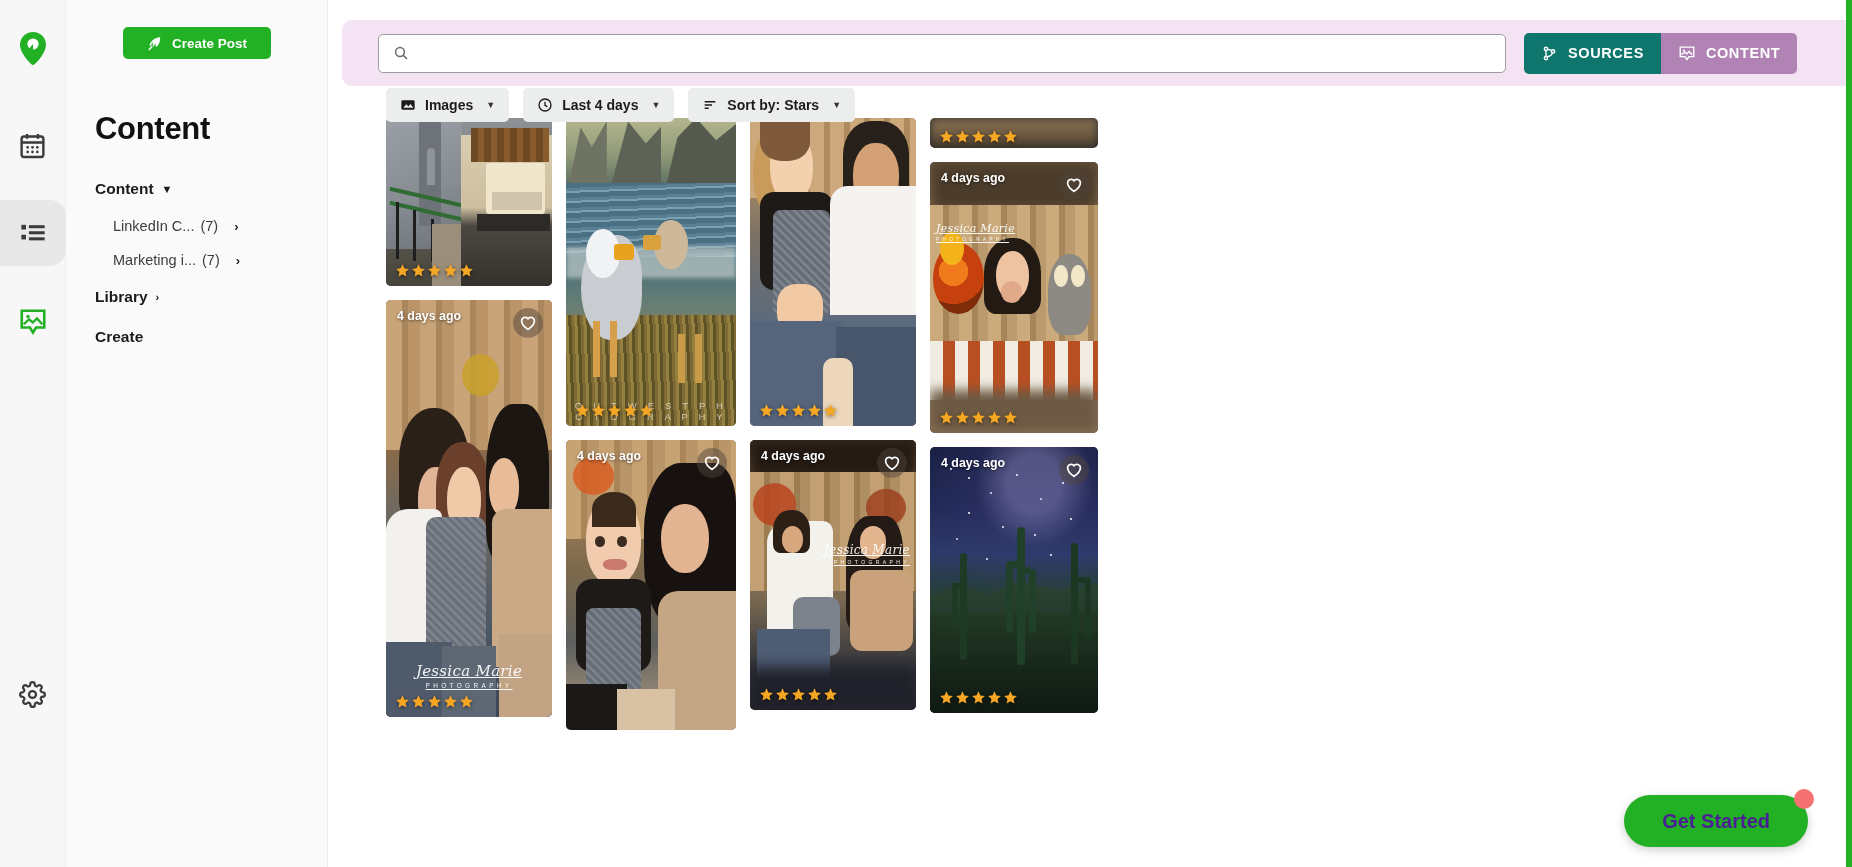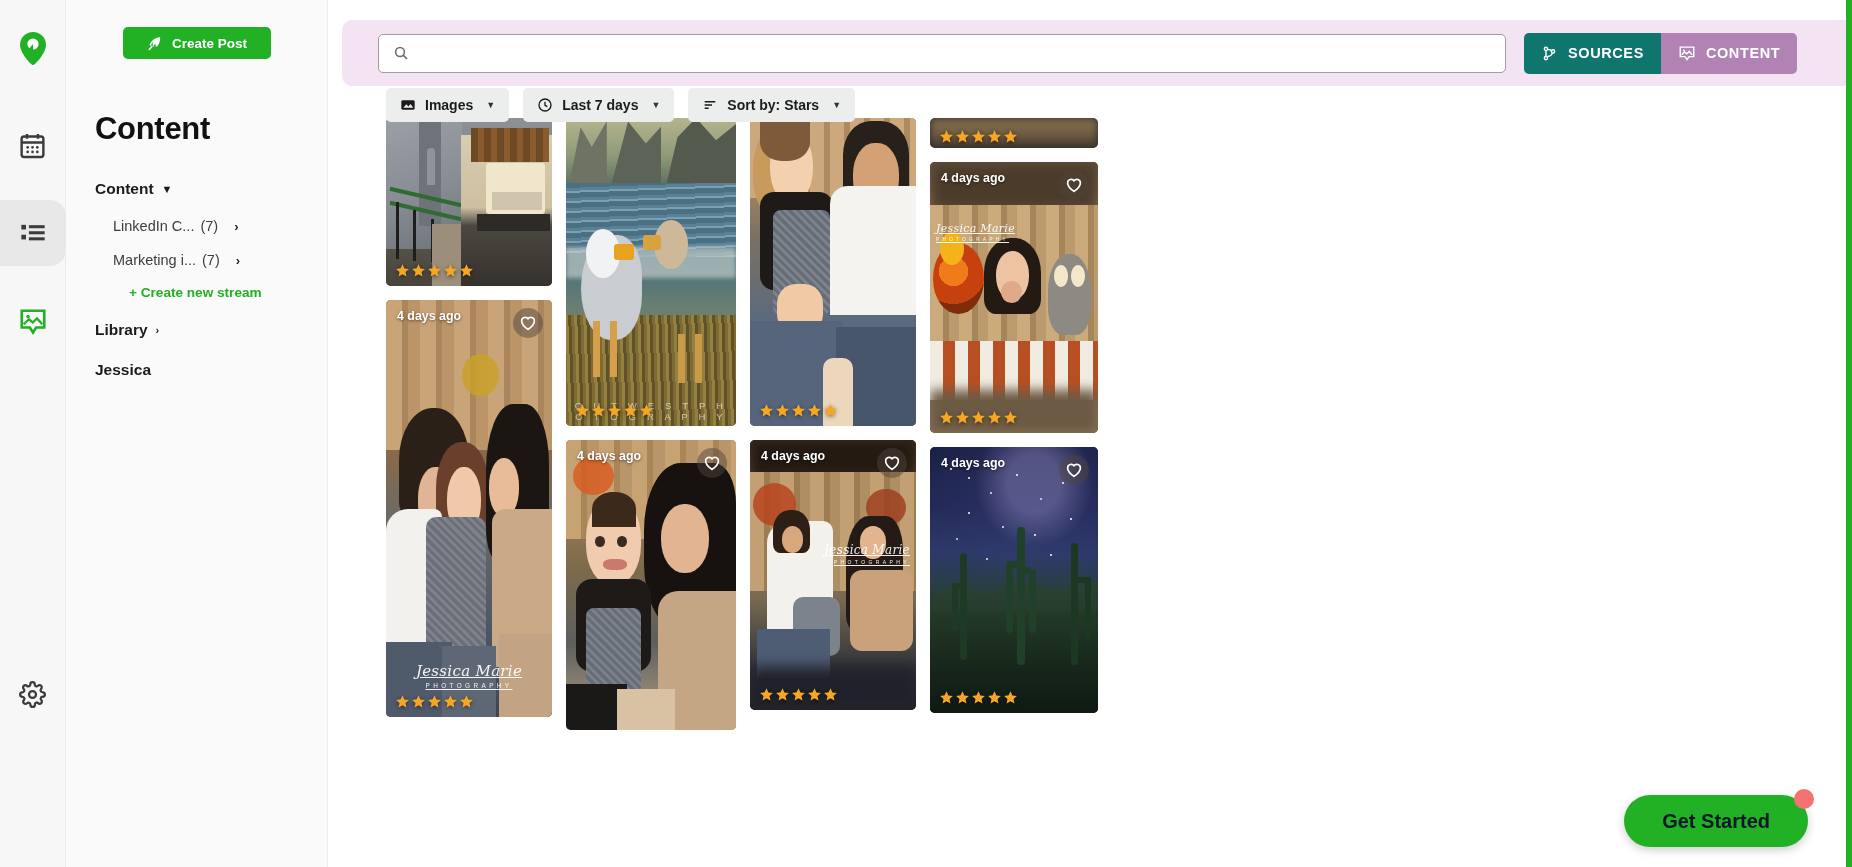"Last 7 days" span { text: 7 -> 4 }
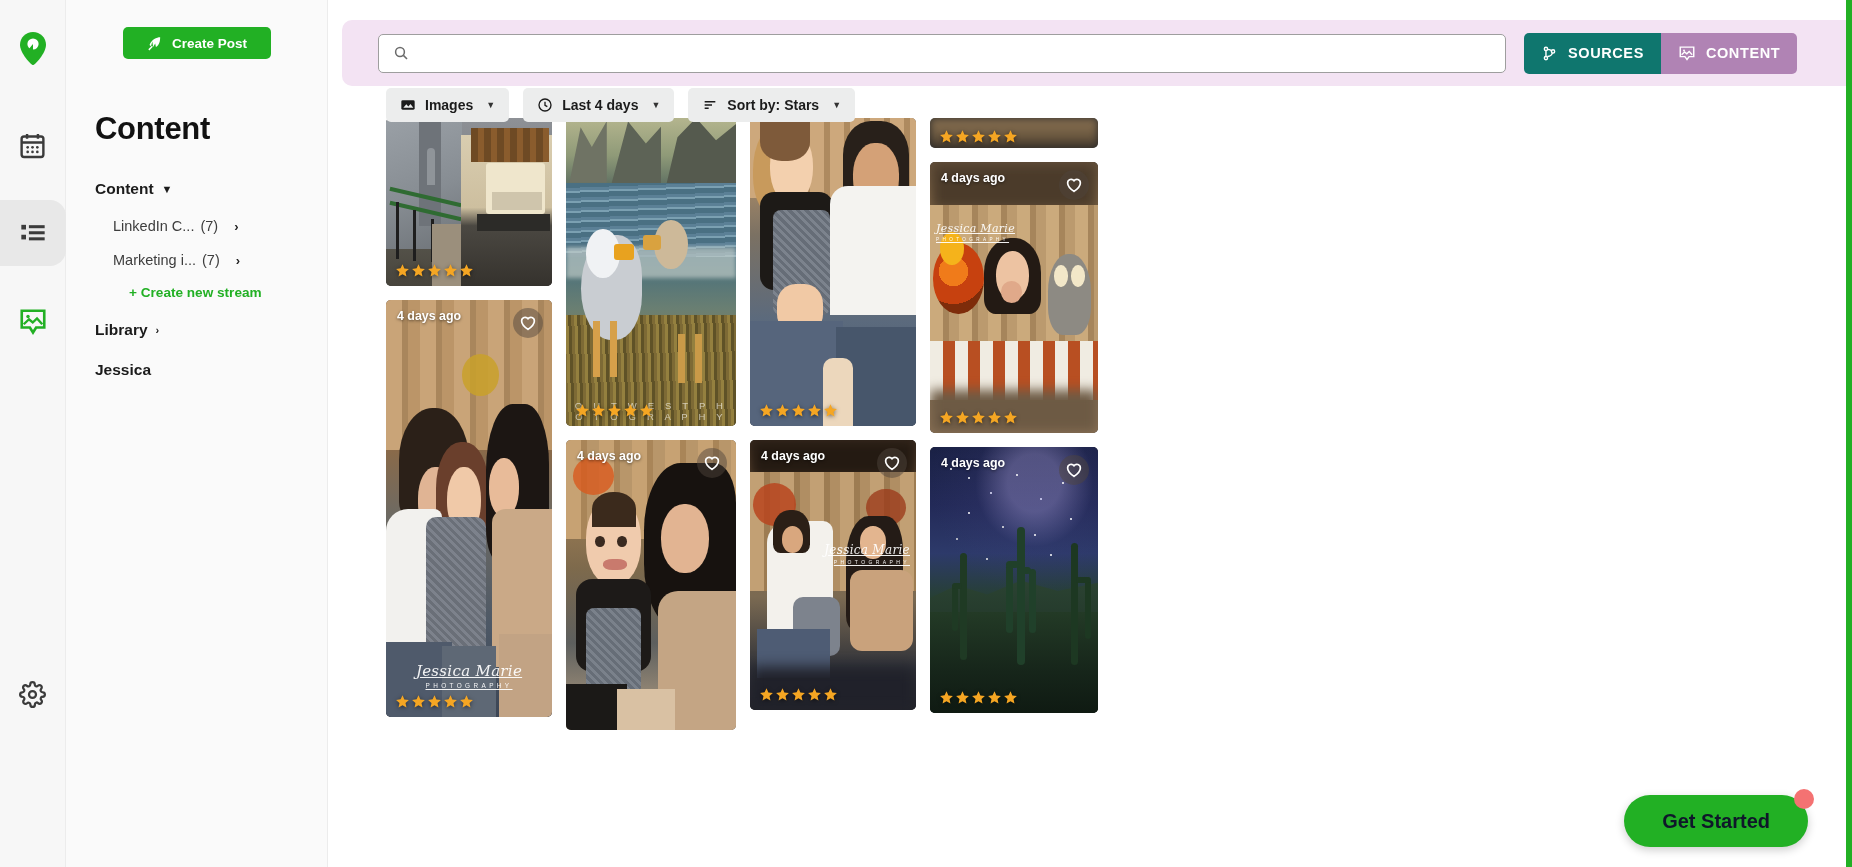"+ Create new stream" div.create-stream { html: <div>+ Create new stream</div> -> none }
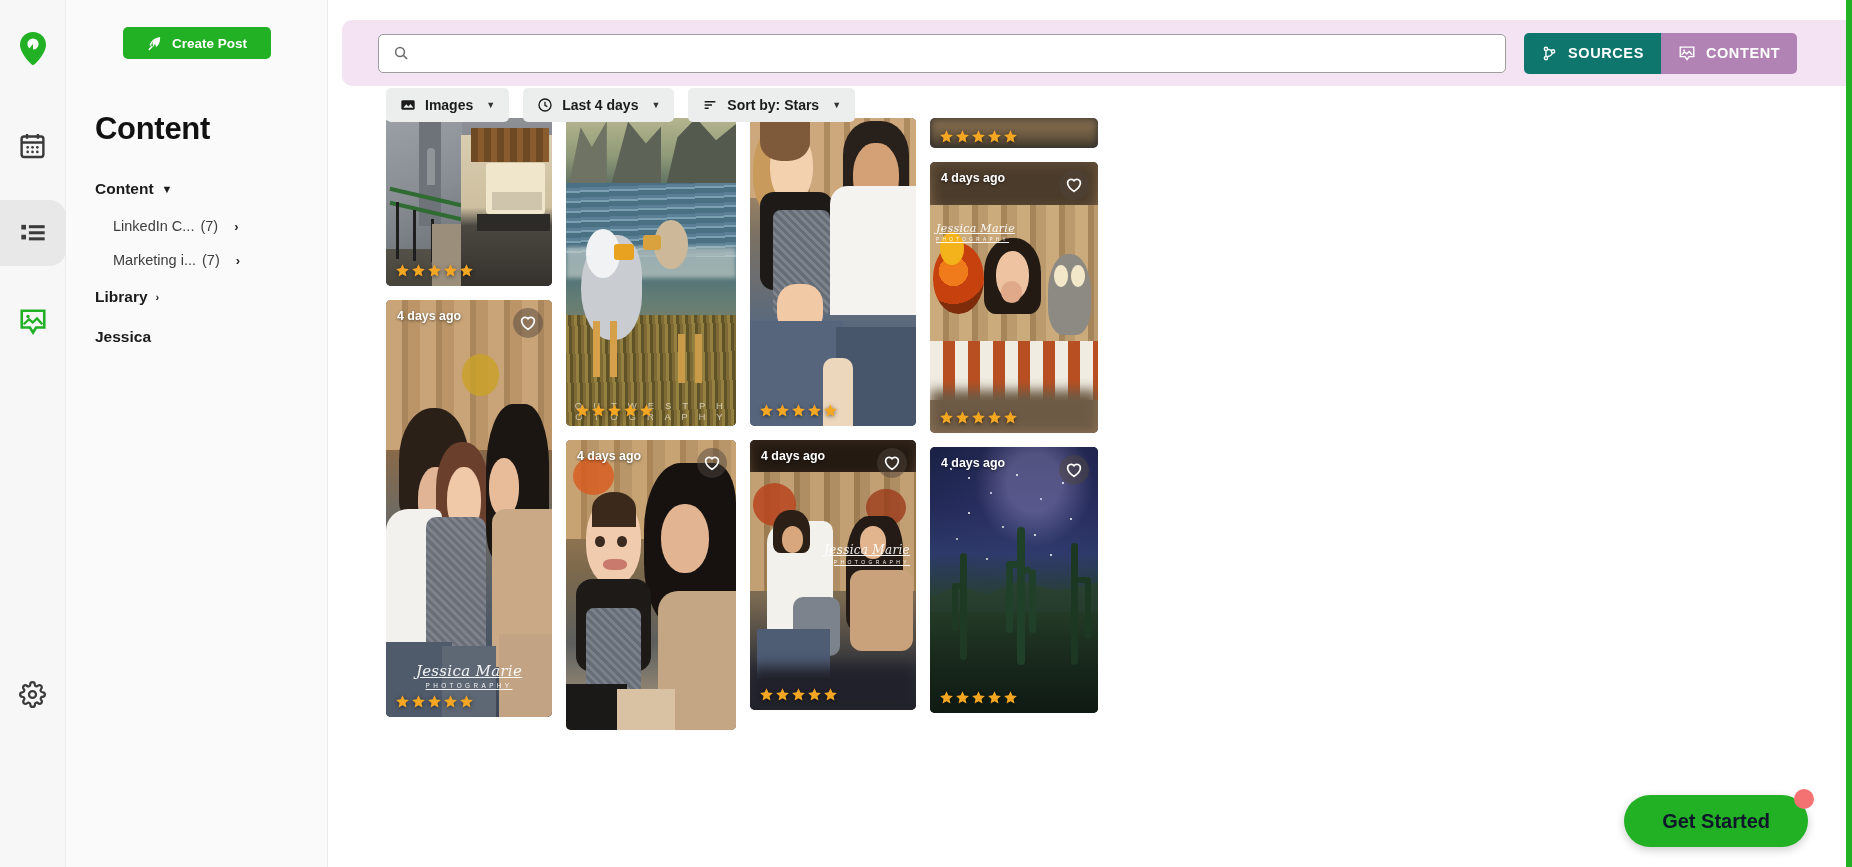"Jessica" span { text: Jessica -> Create }
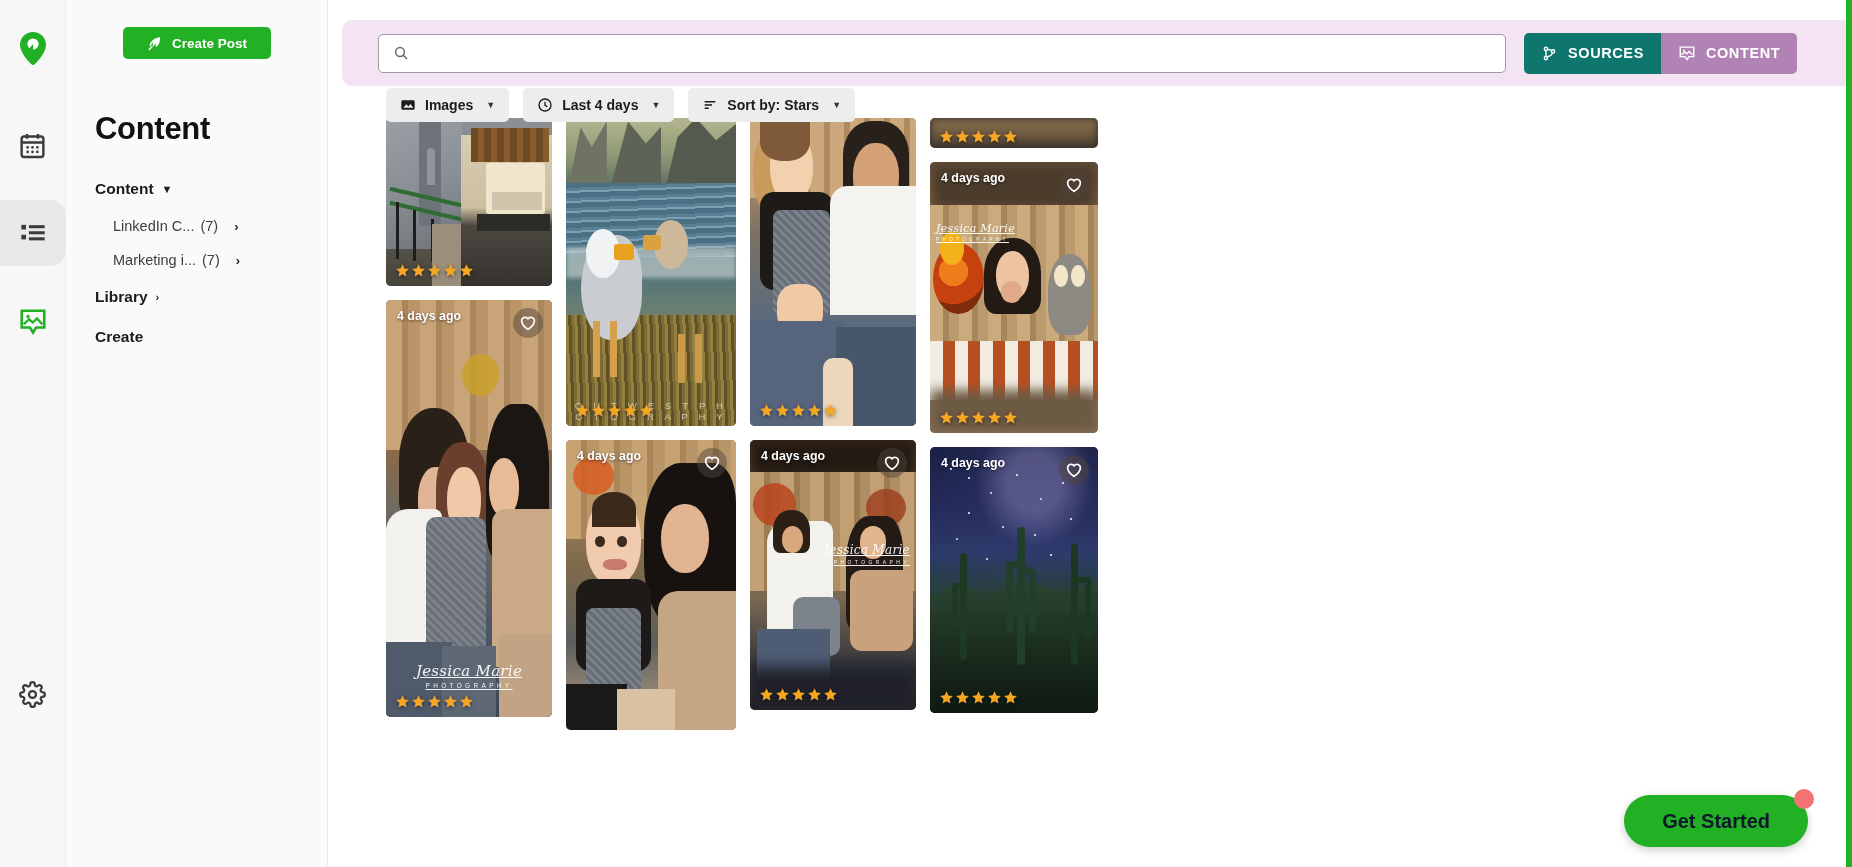"Get Started" .get-started { color: #0f172a -> #4c1d95 }
